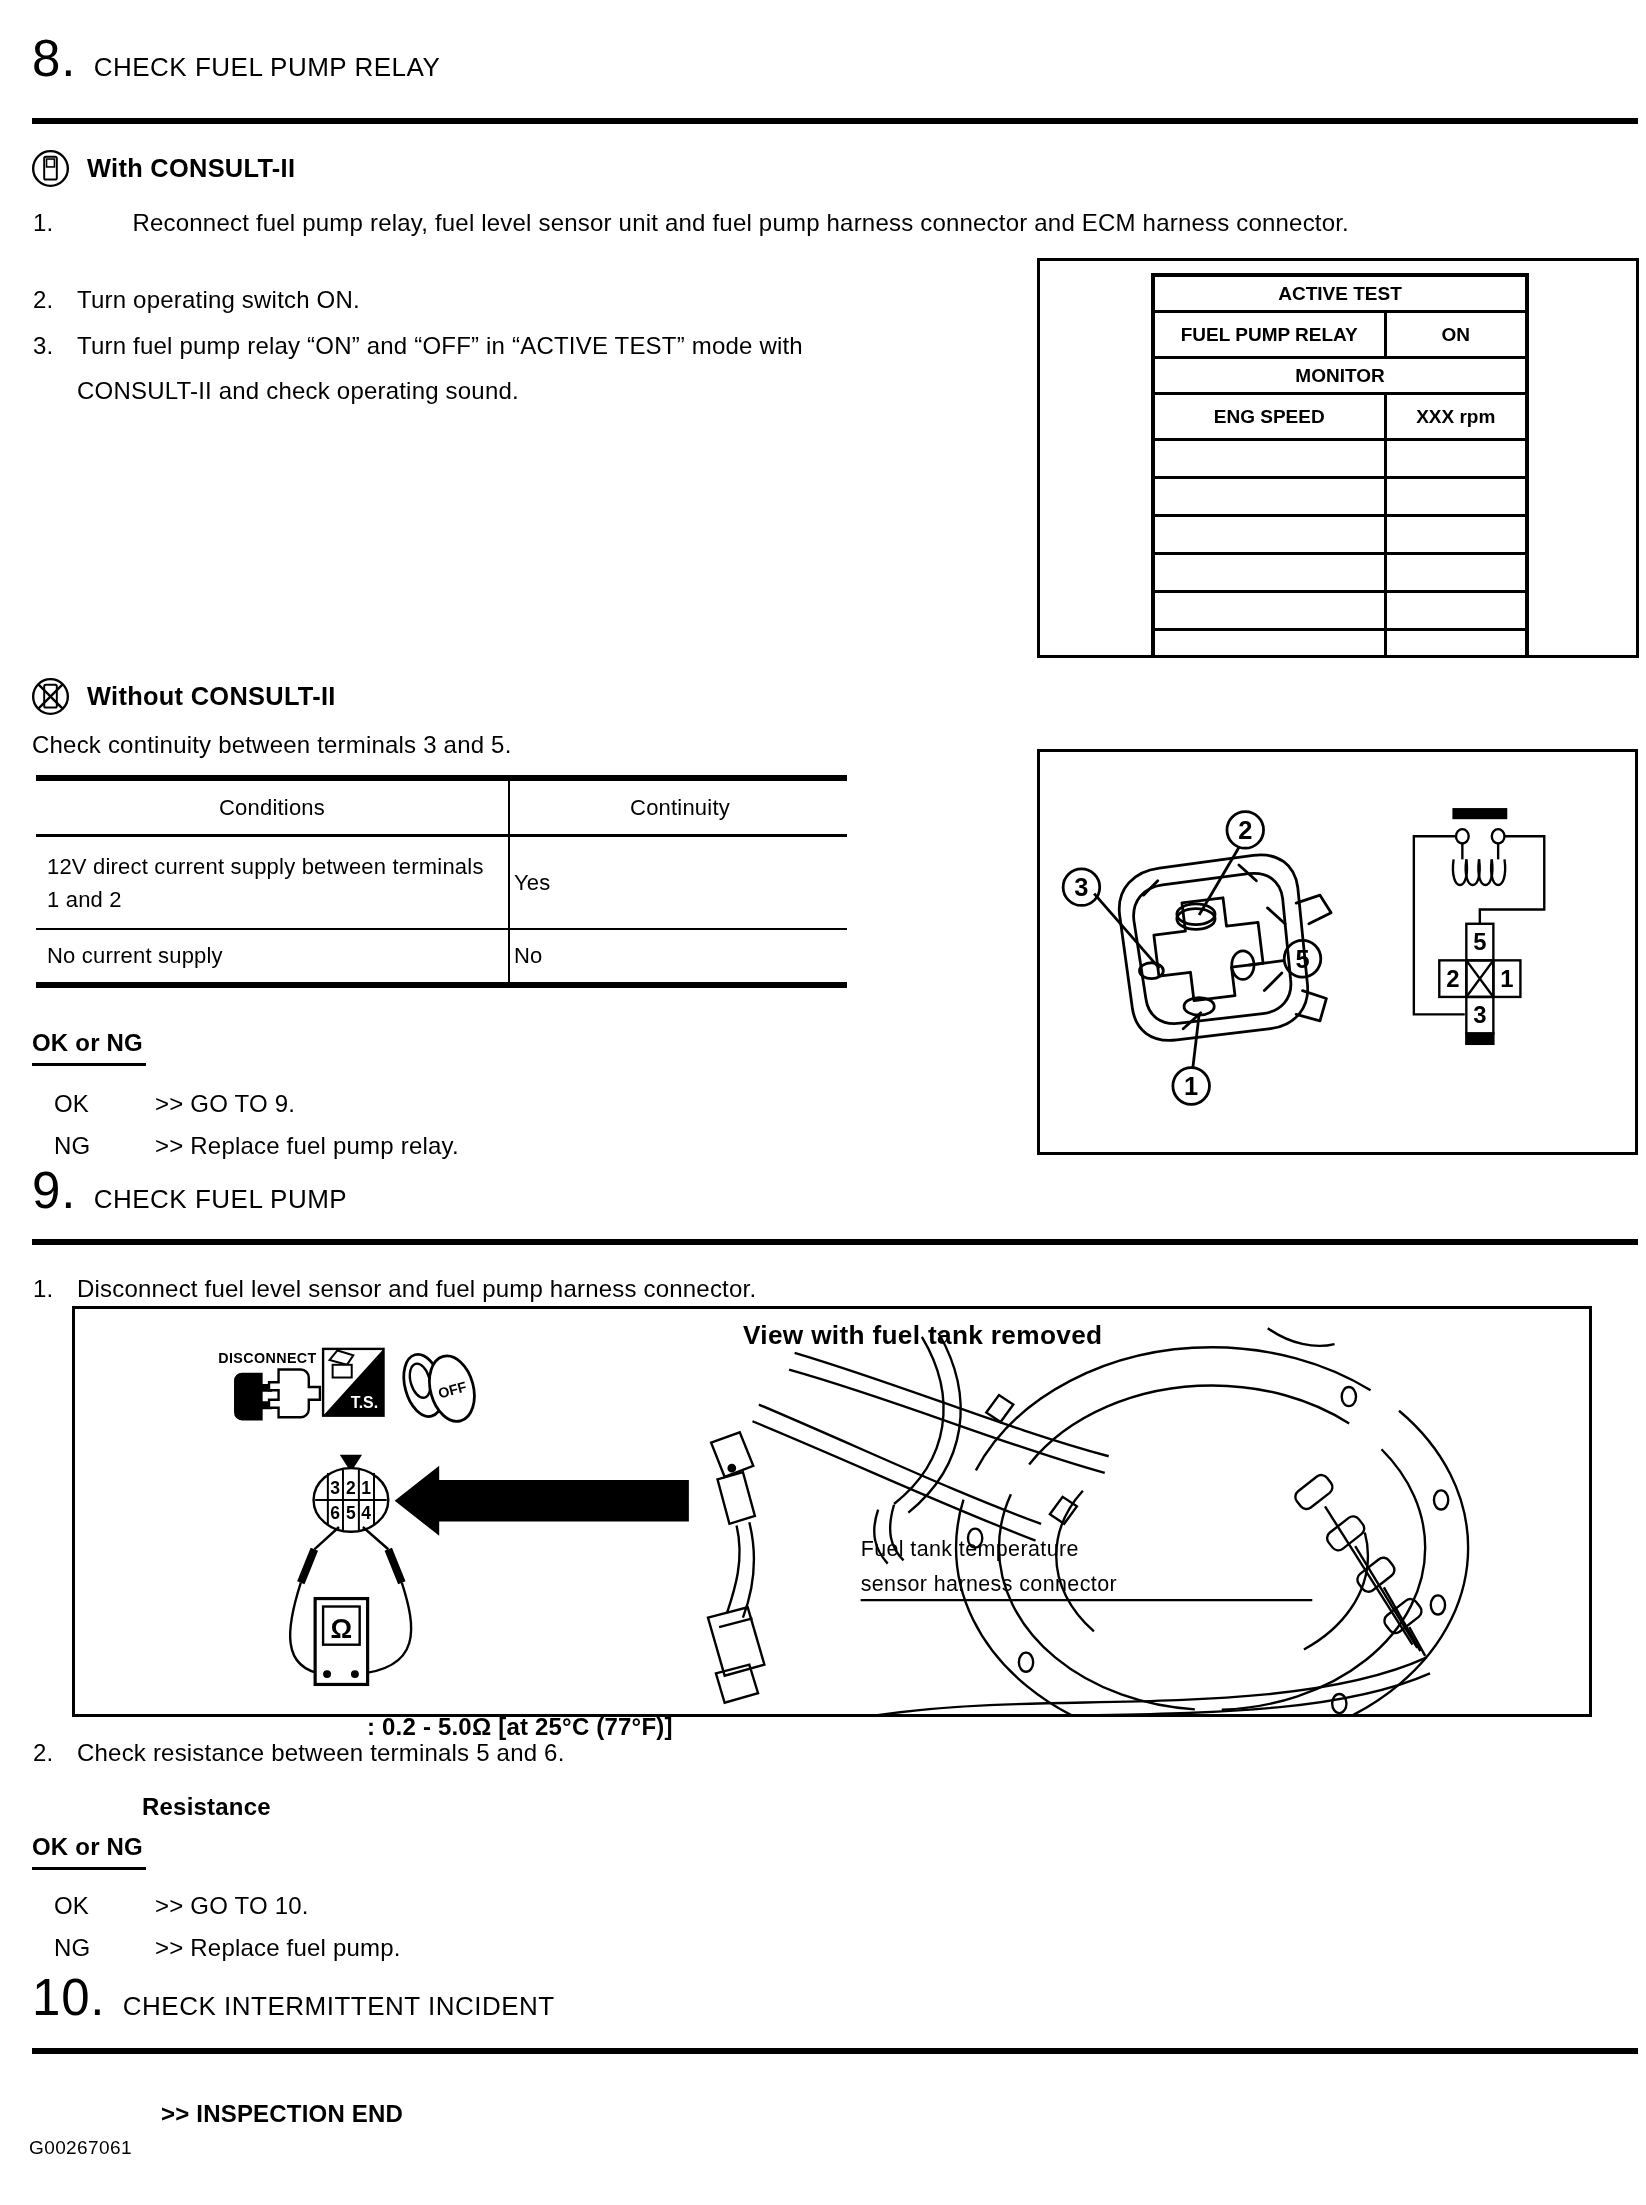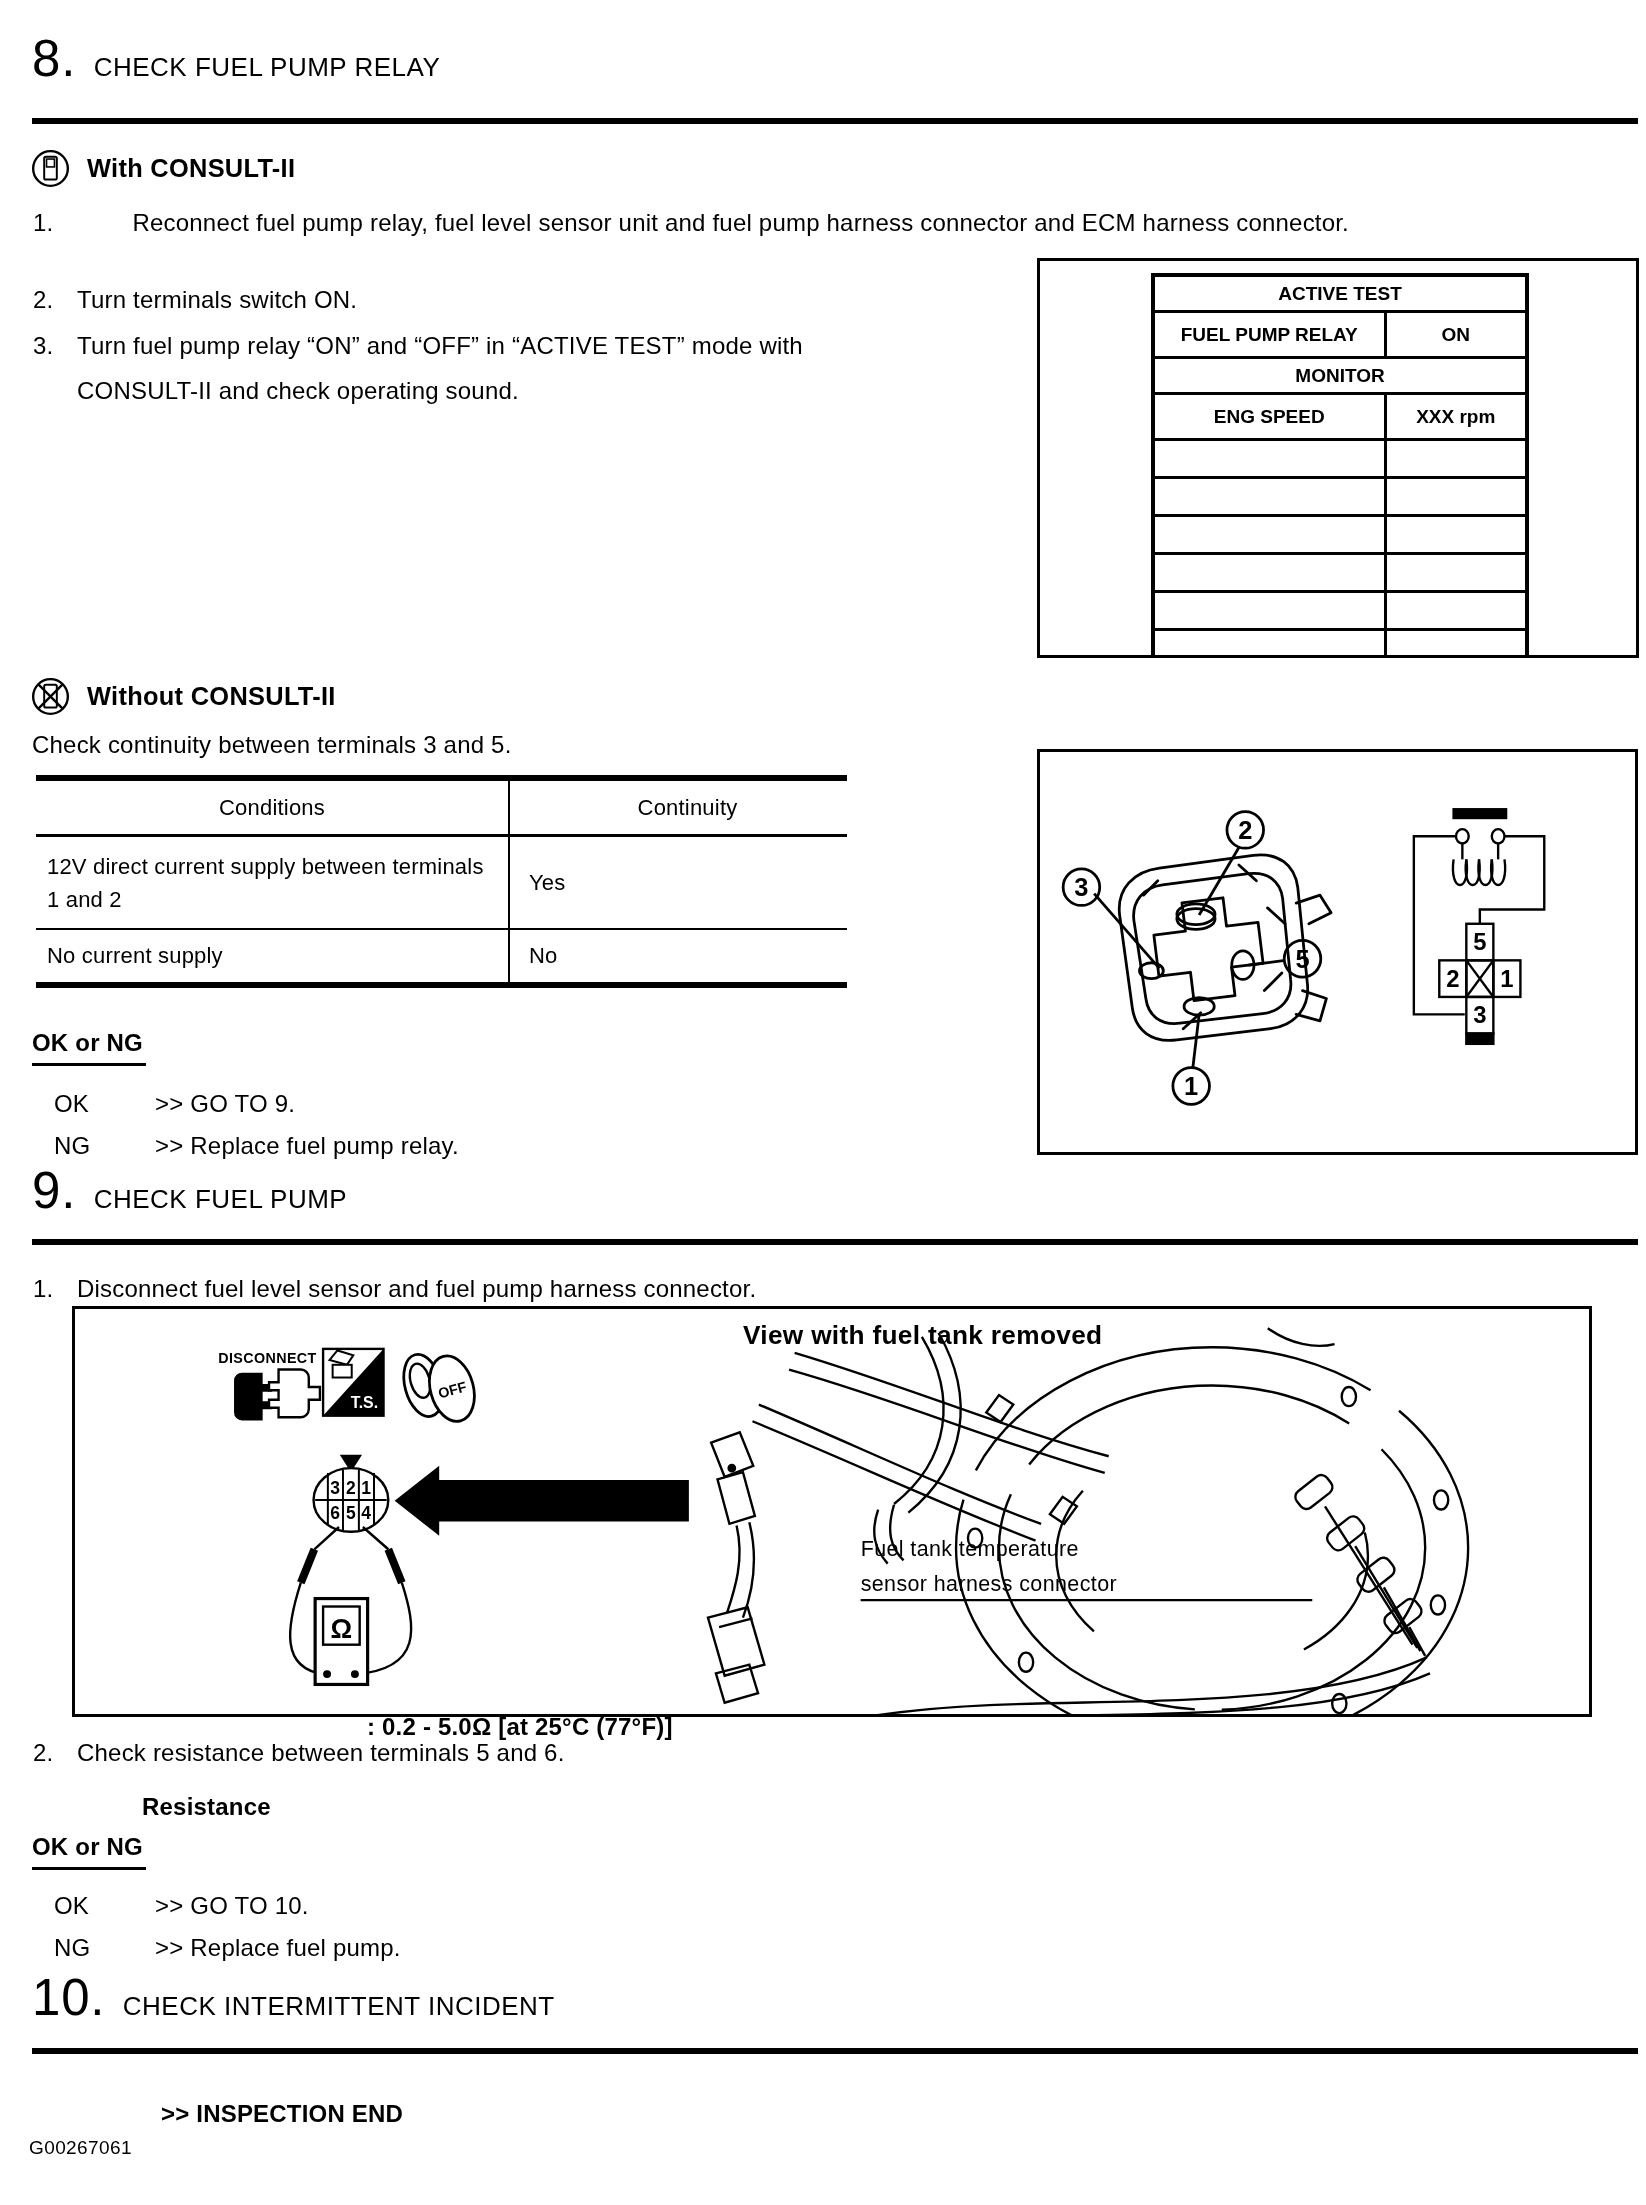"Turn terminals switch ON." div.btext { text: terminals -> operating }
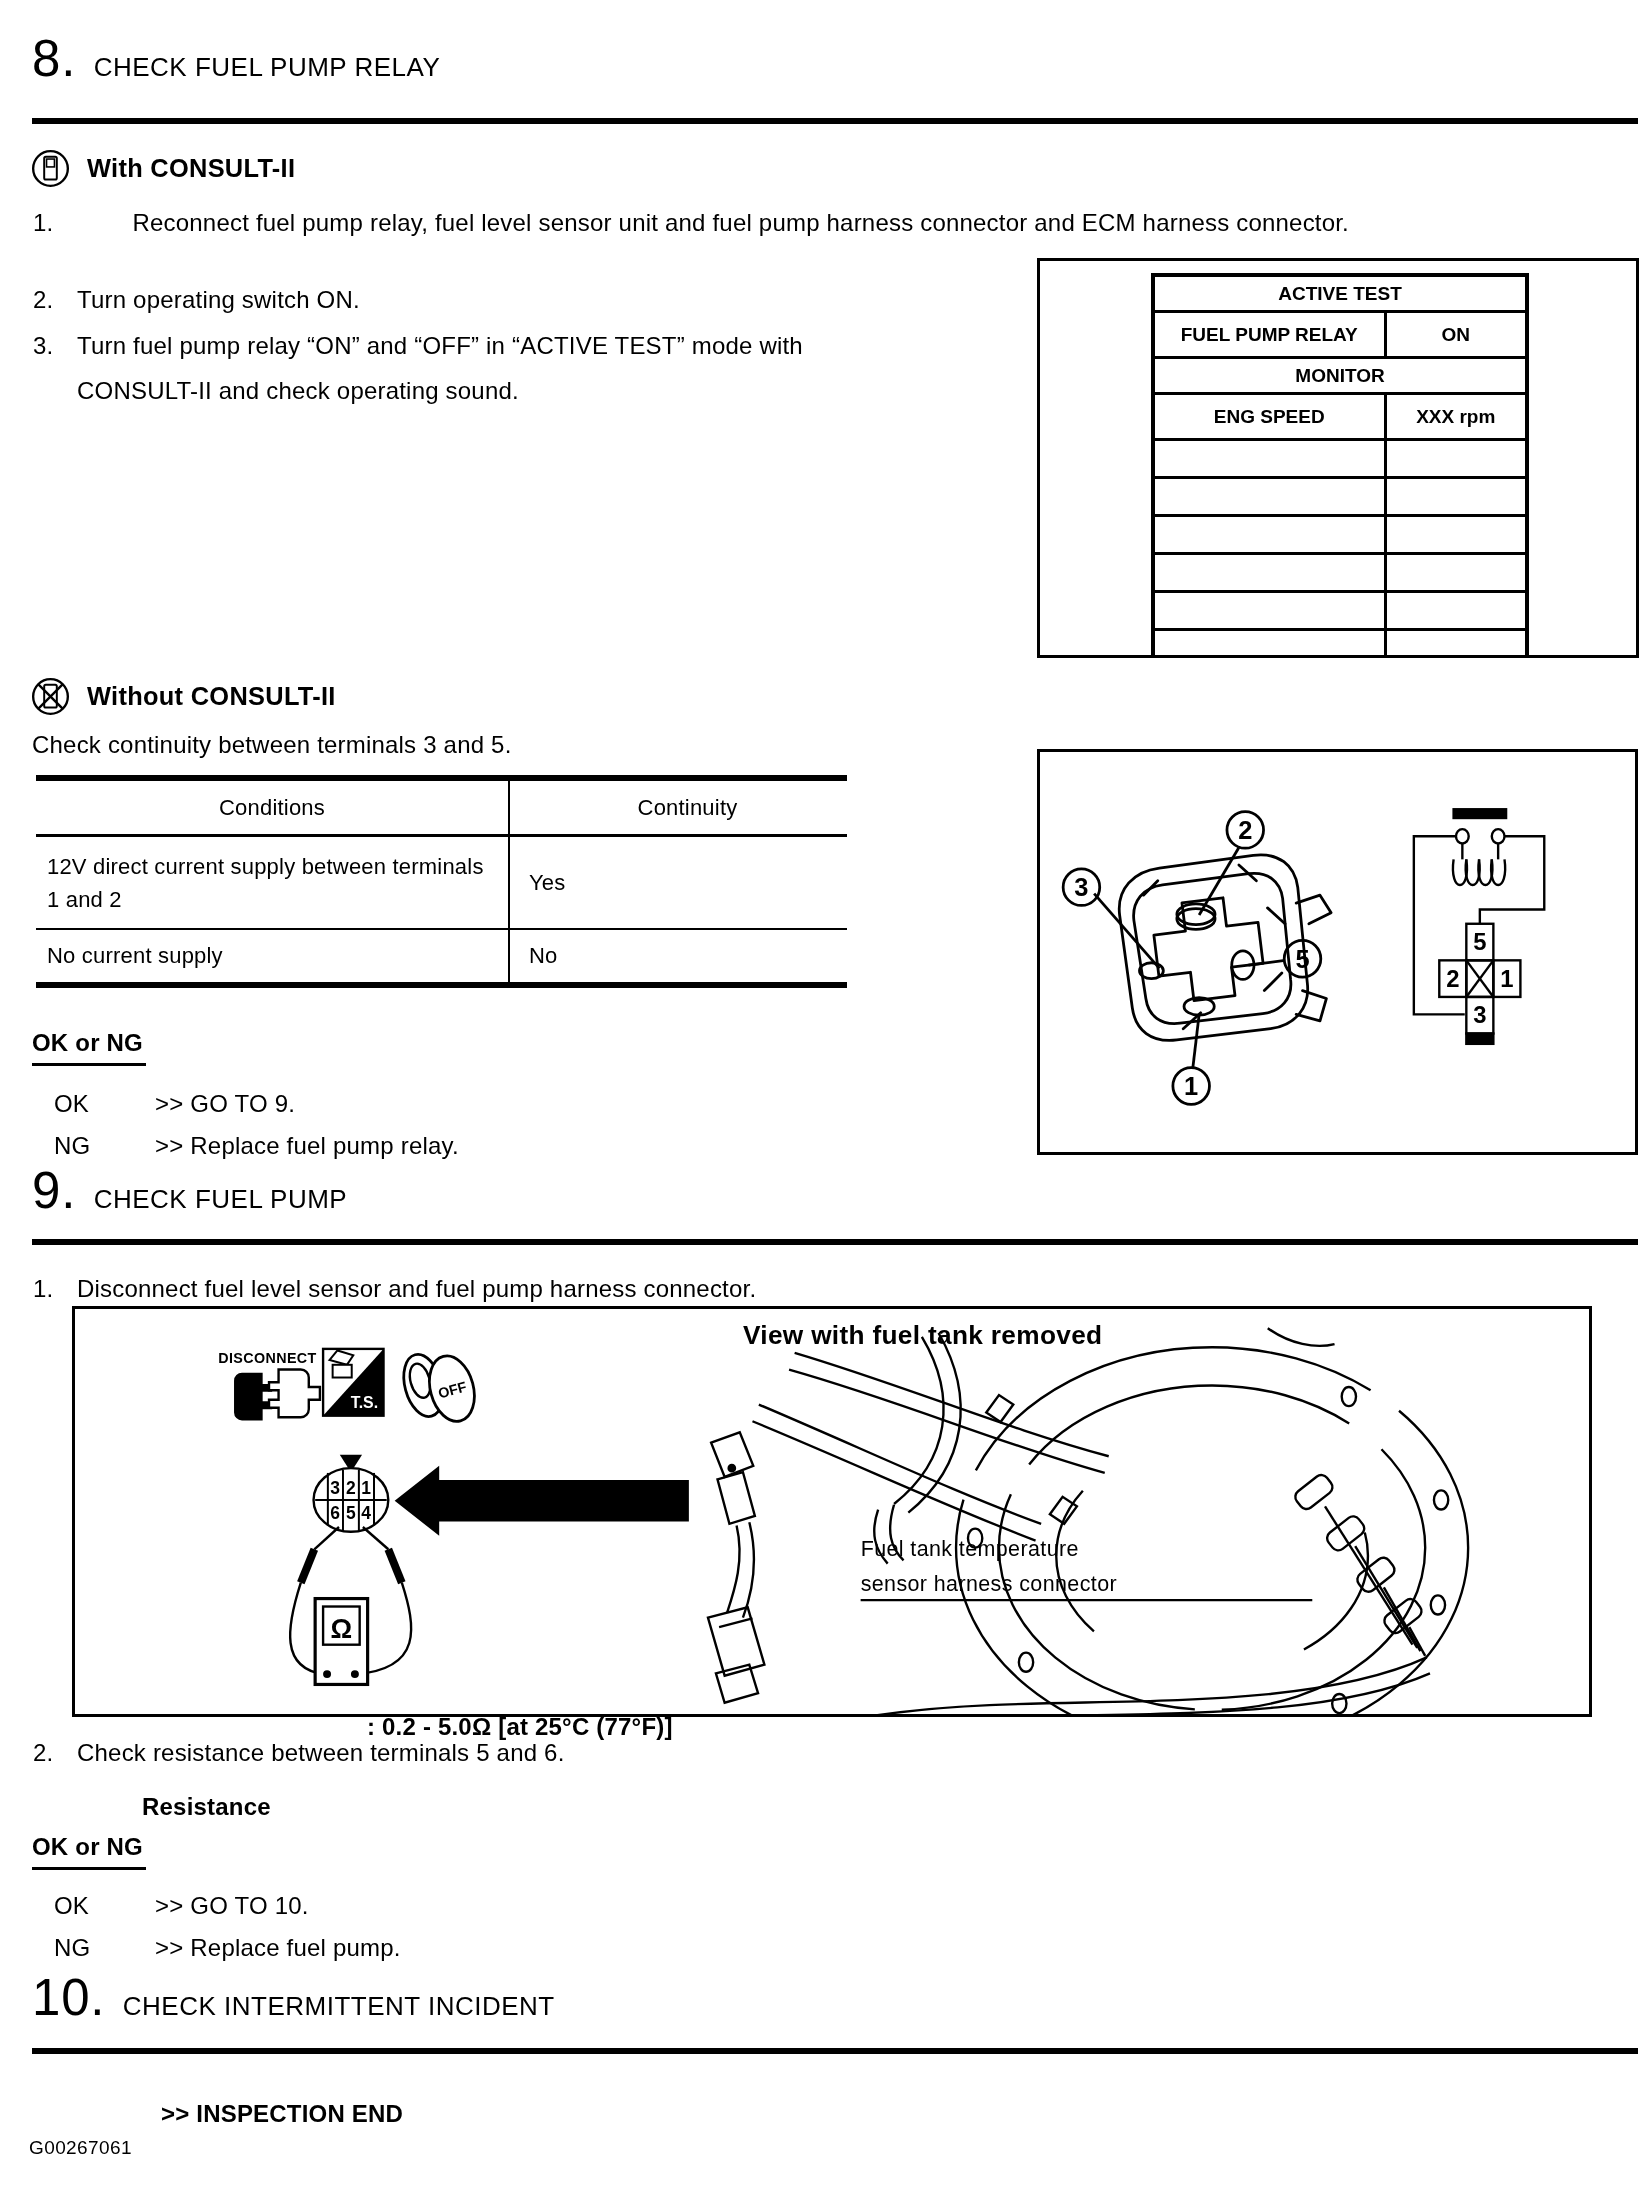"Continuity" .condtable td.c2 { padding-left: 19px -> 4px }
